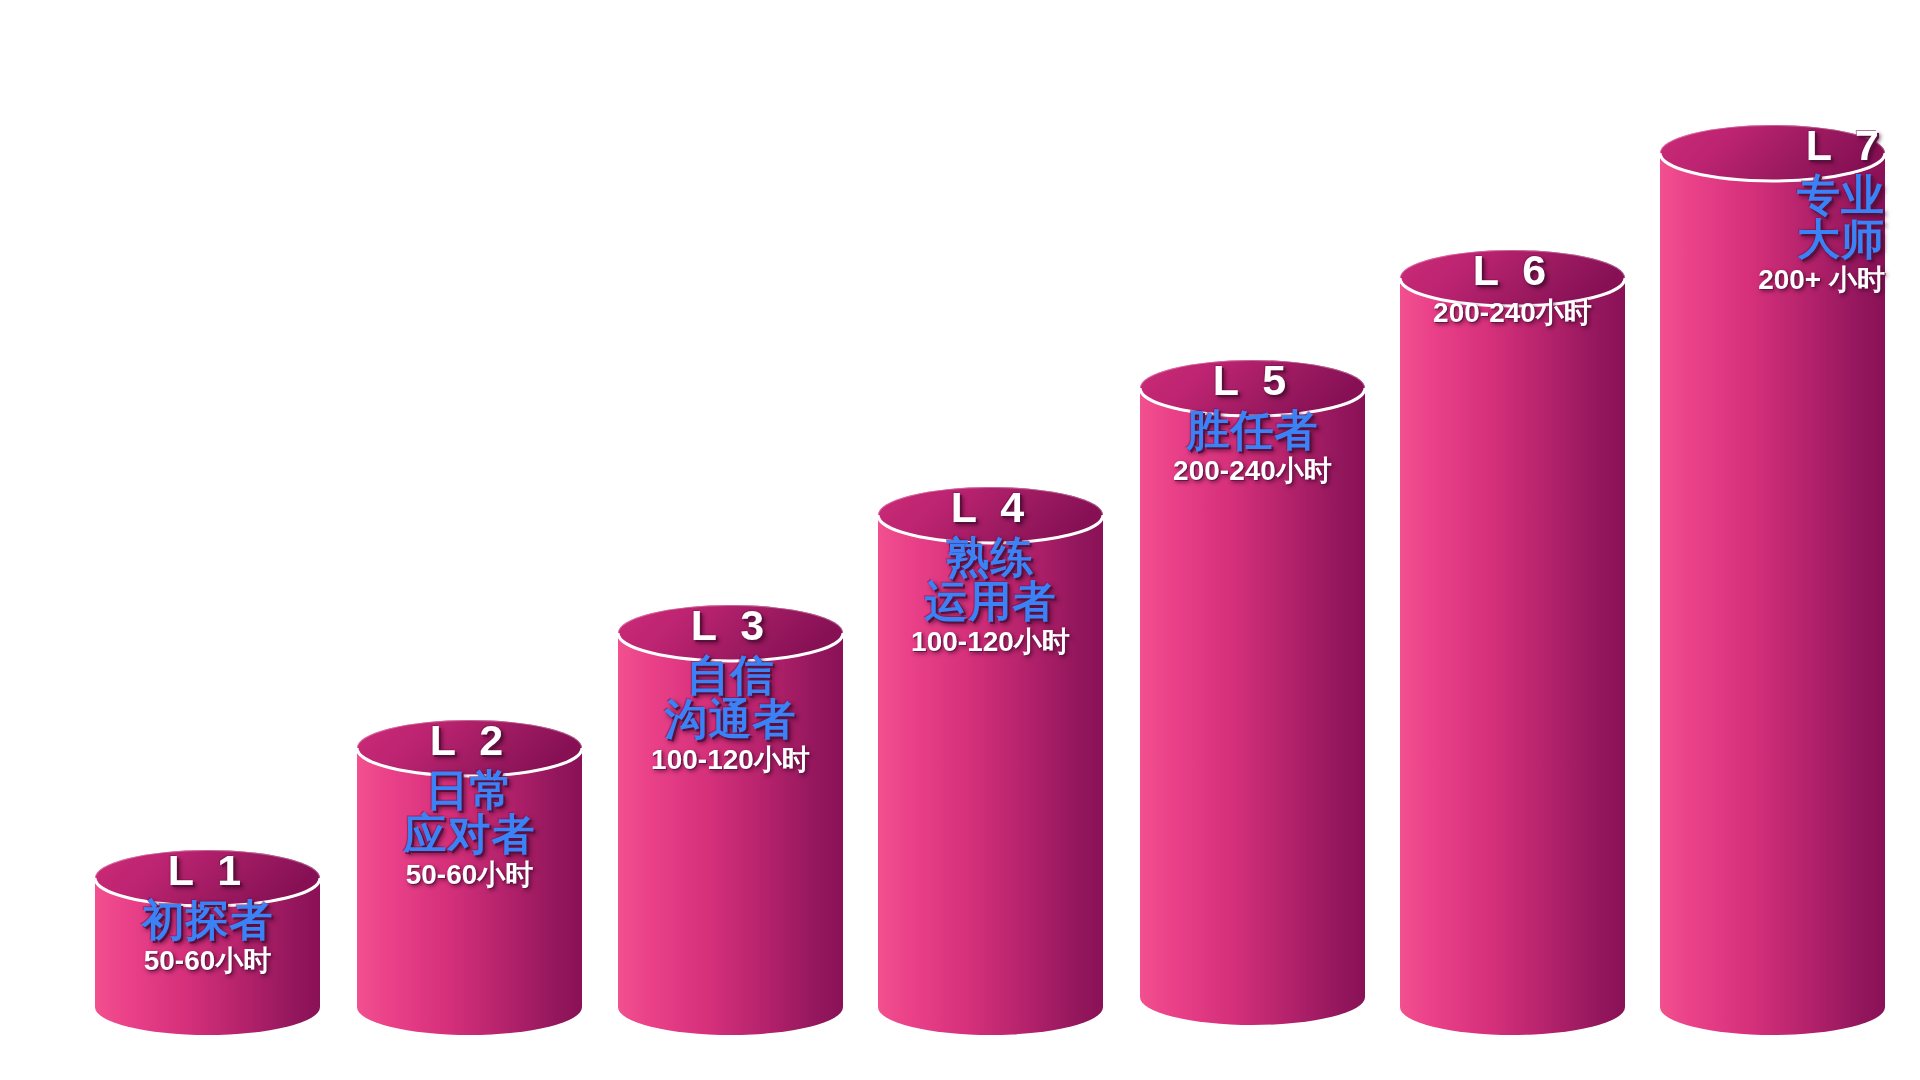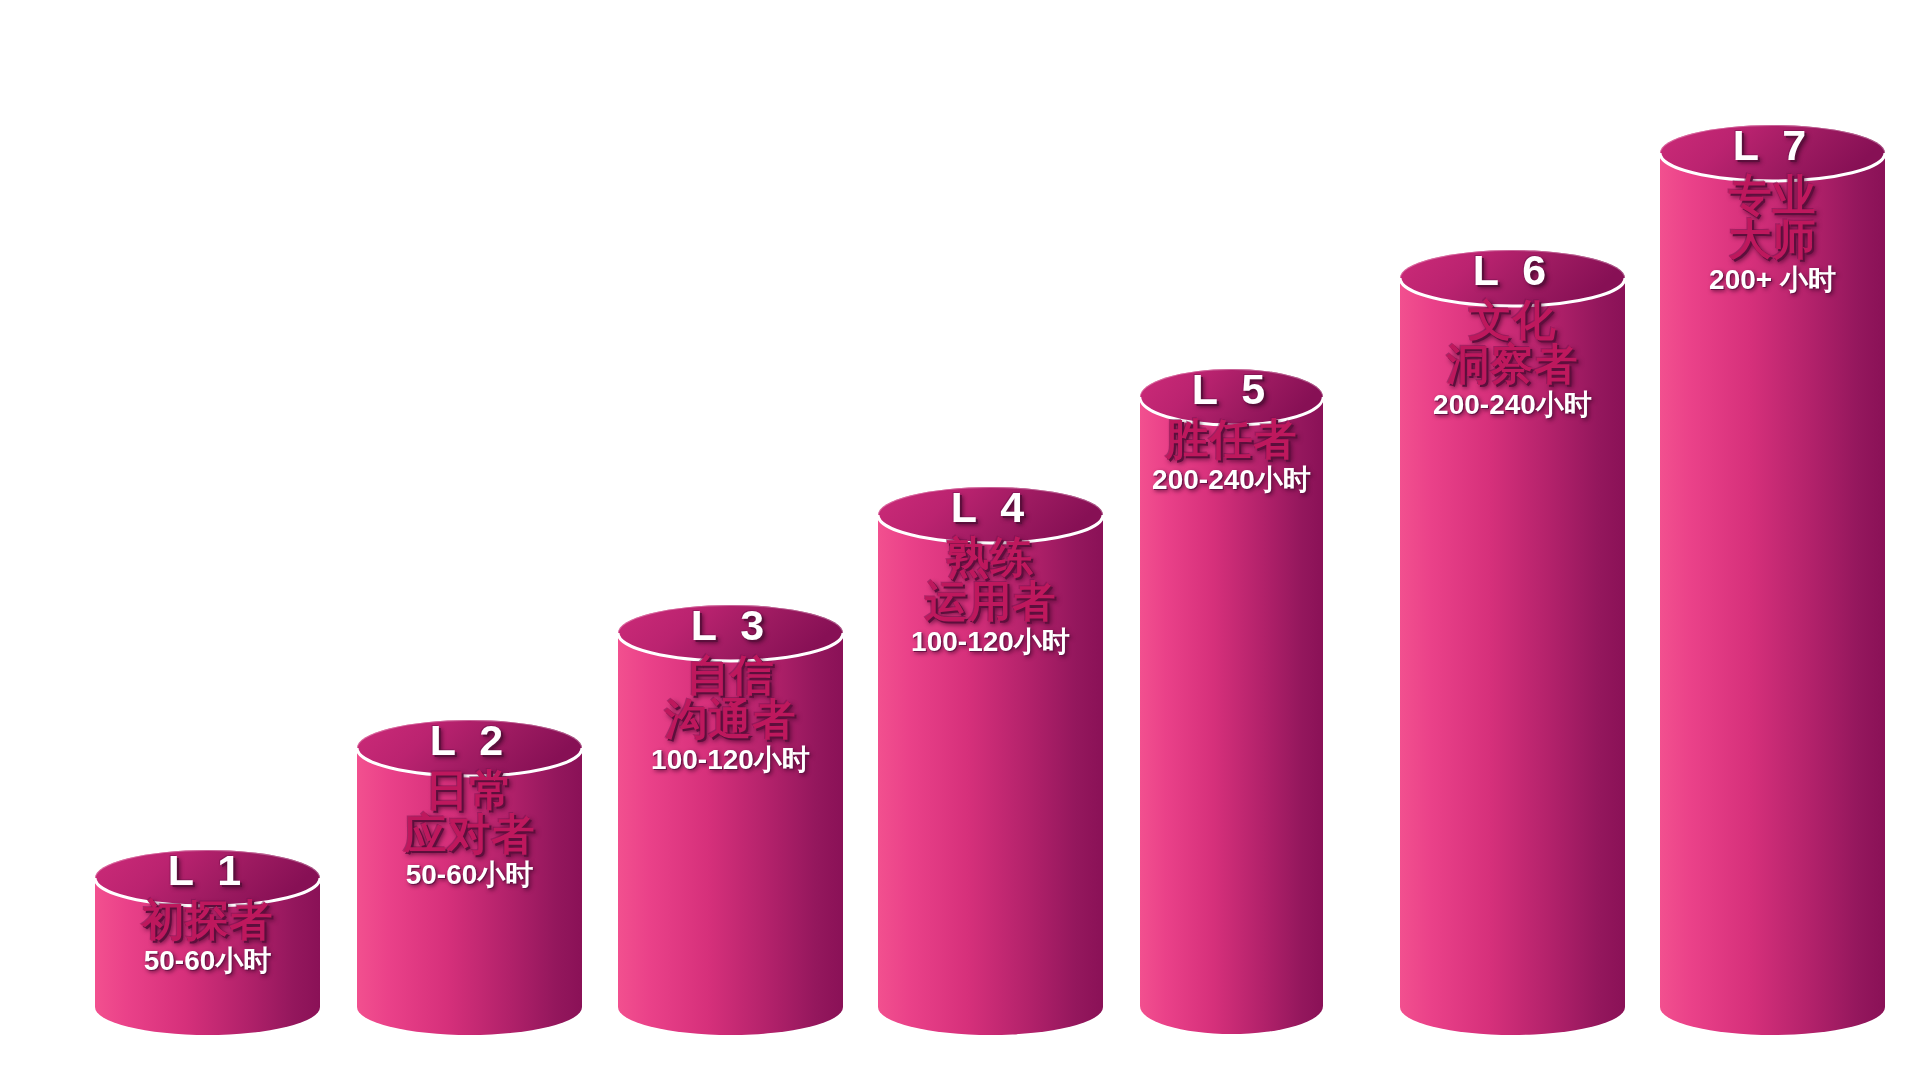"L 7" div.cyl-text { text-align: none -> right }
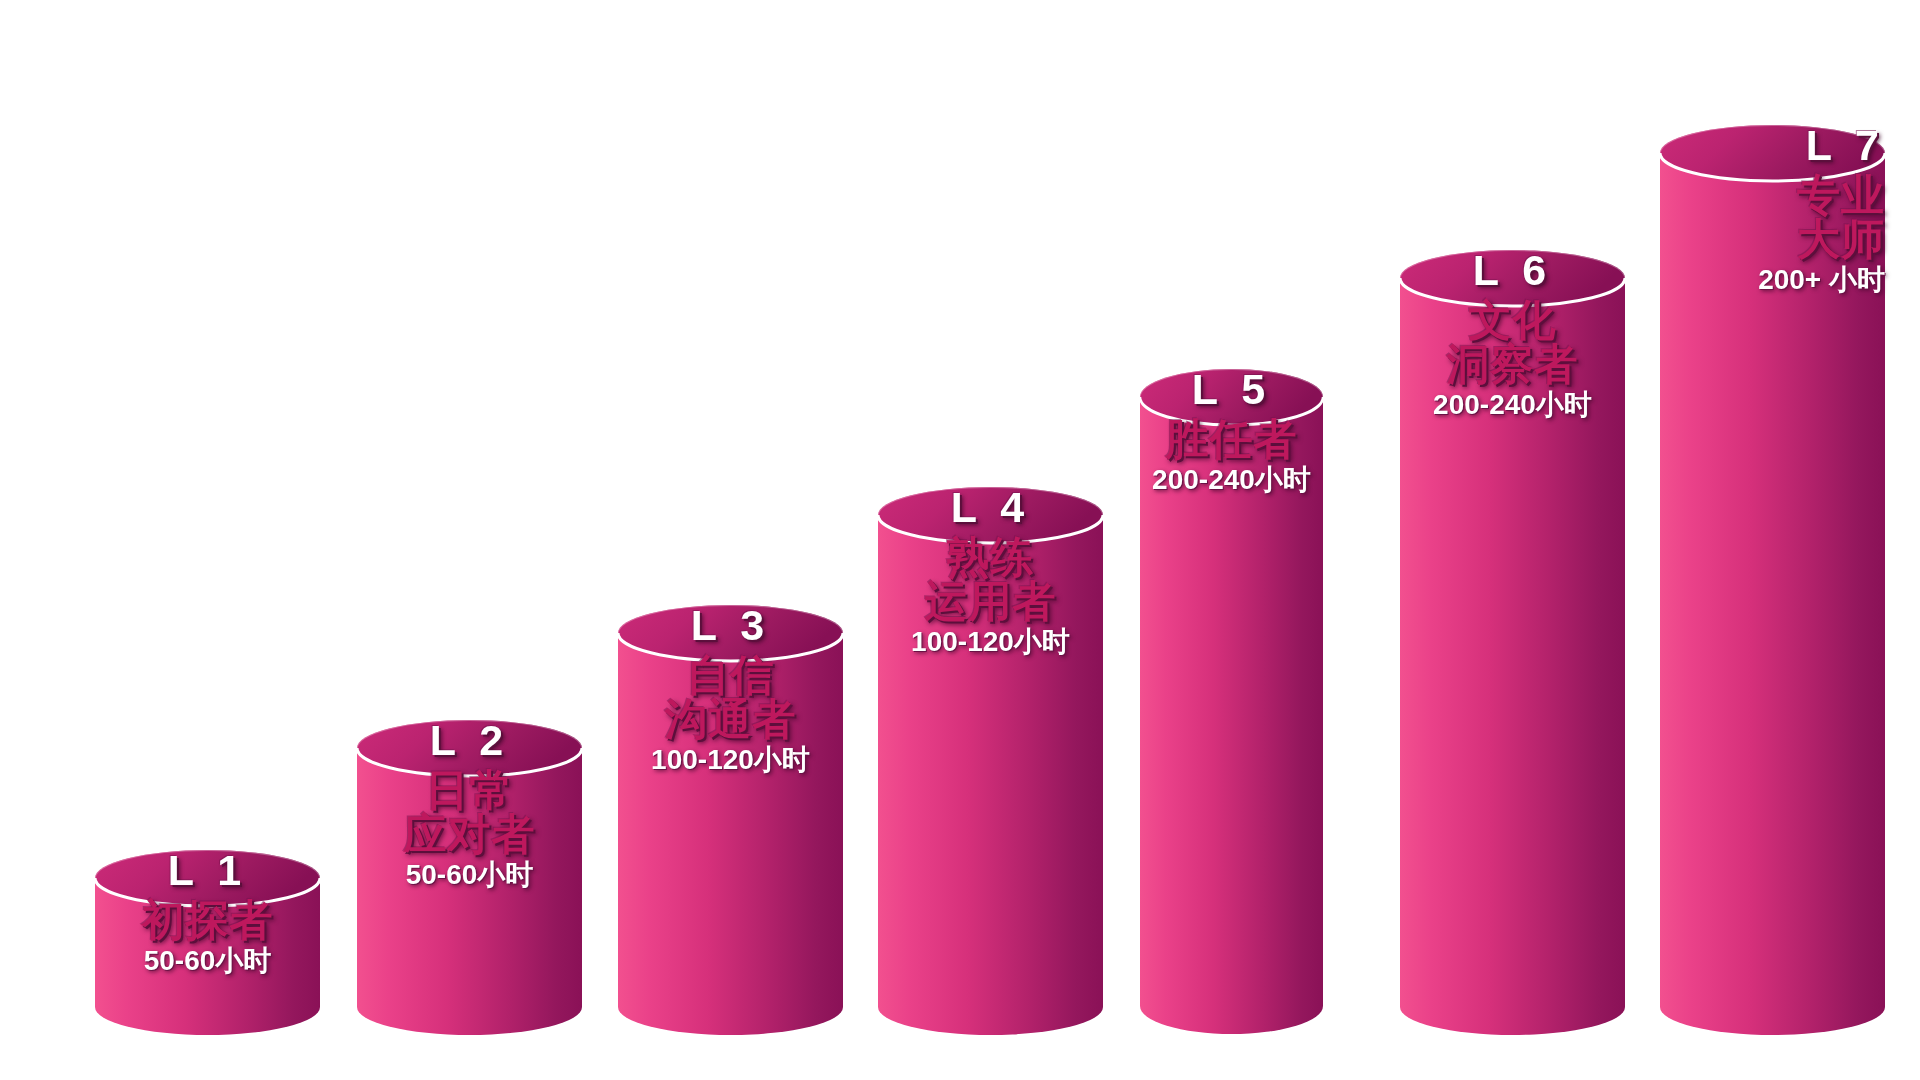"专业" .name { color: #be185d -> #3b82f6 }
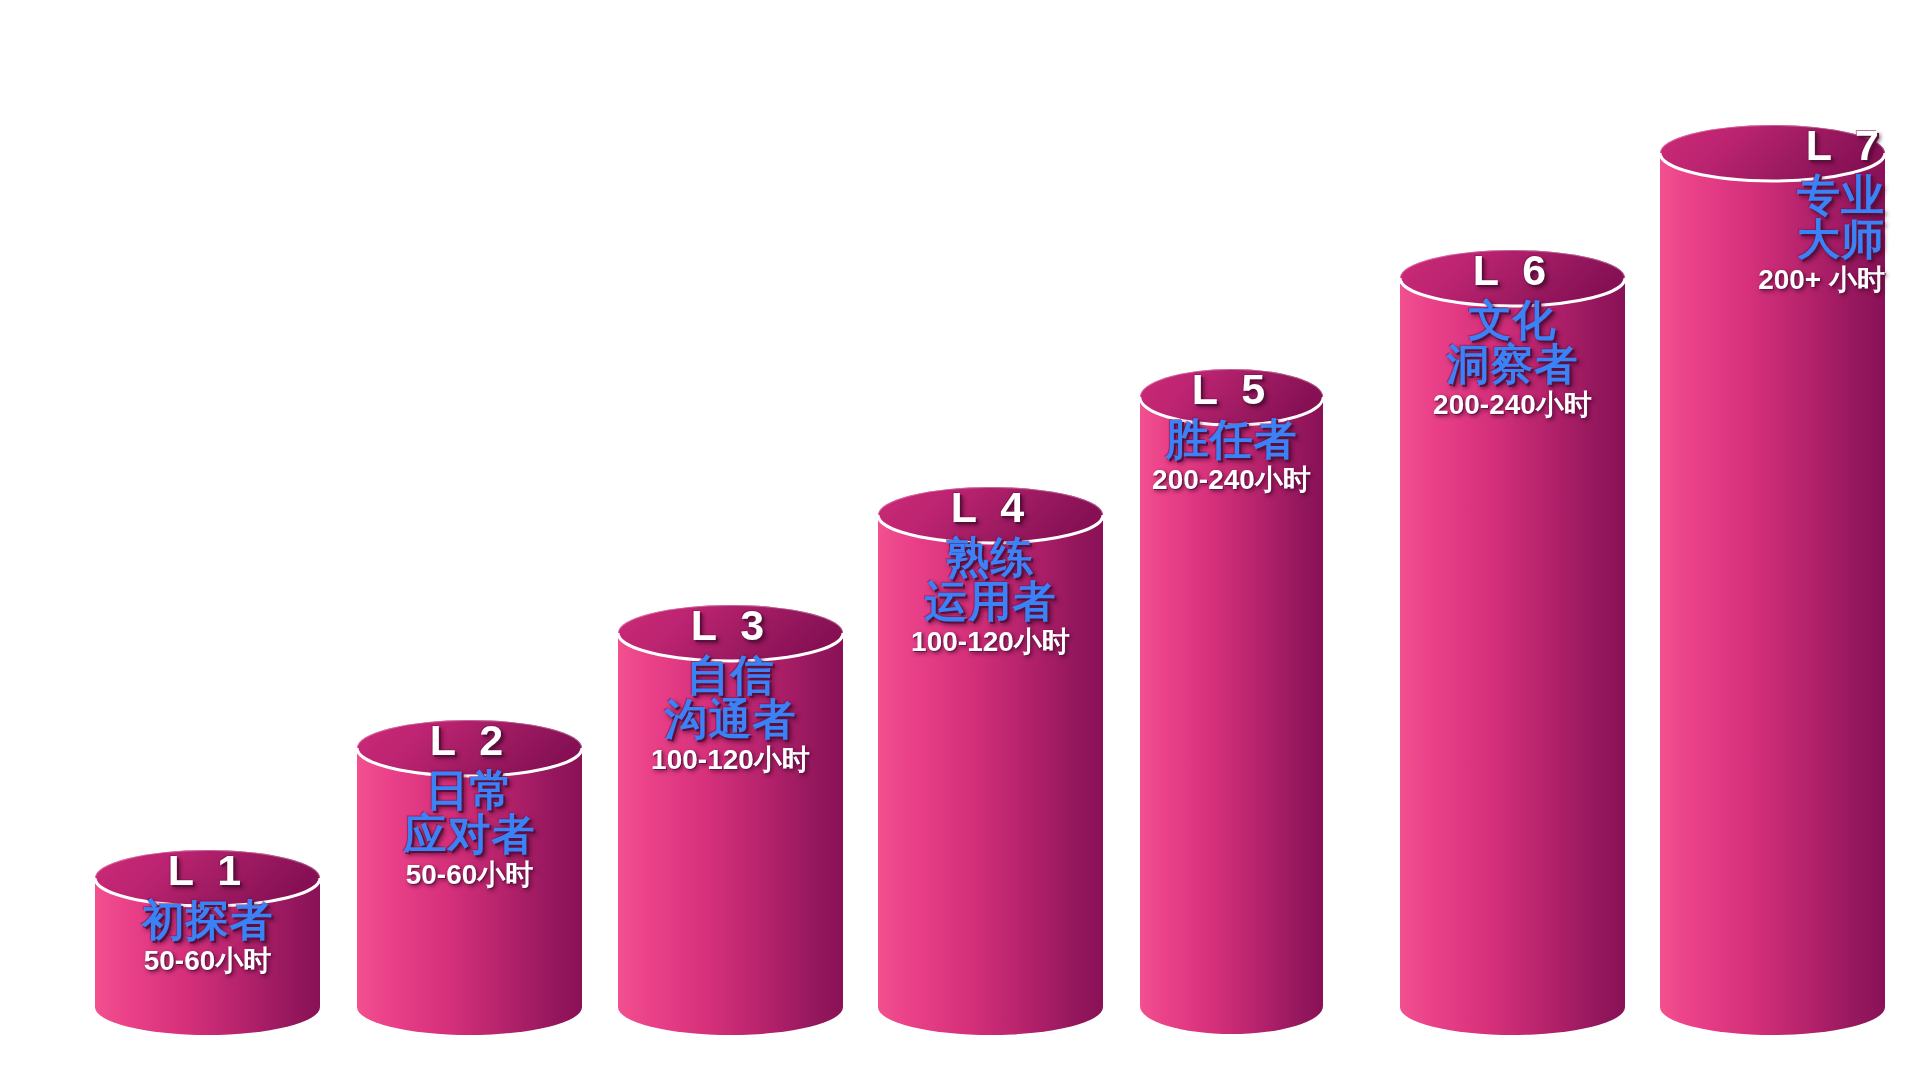"文化" div.name { html: <div> <div>文化</div> <div>洞察者</div> </div> -> none }
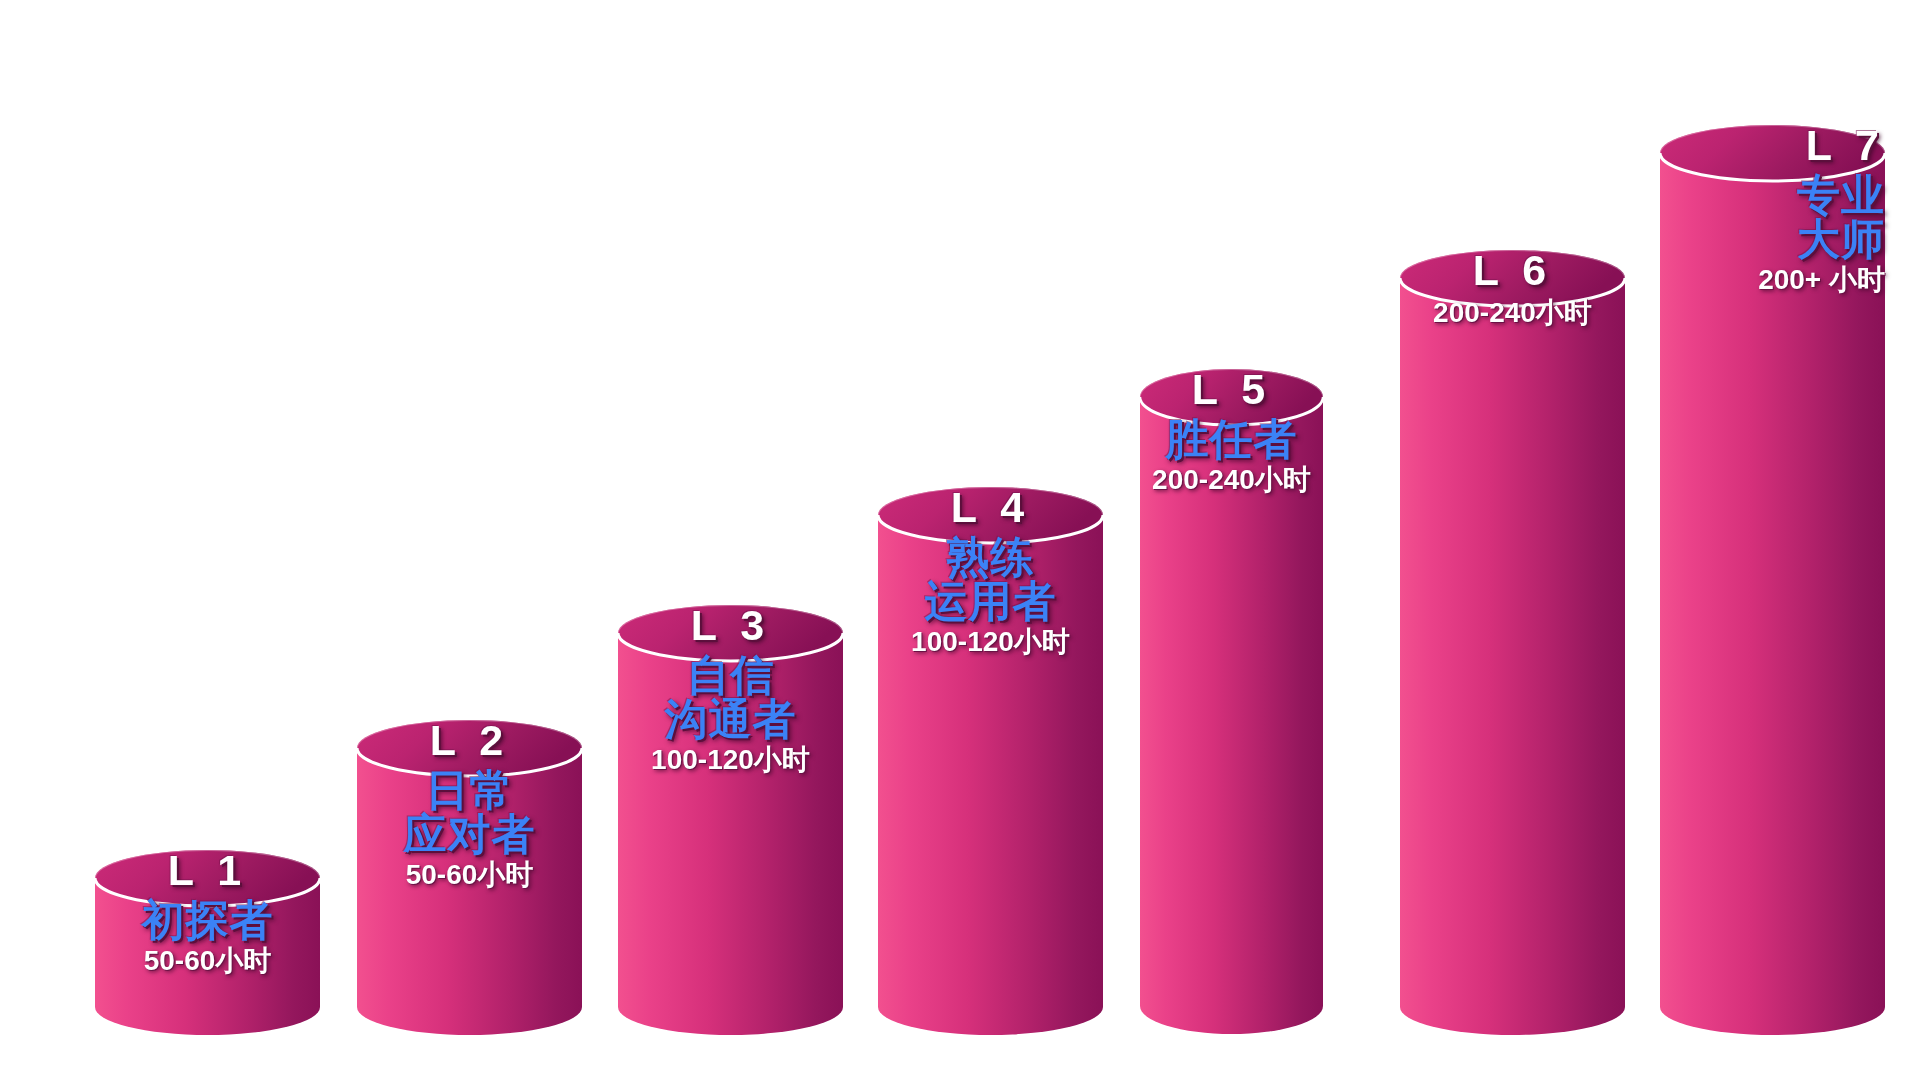"L 5" div.cyl { top: 369px -> 360px; width: 183px -> 225px }
